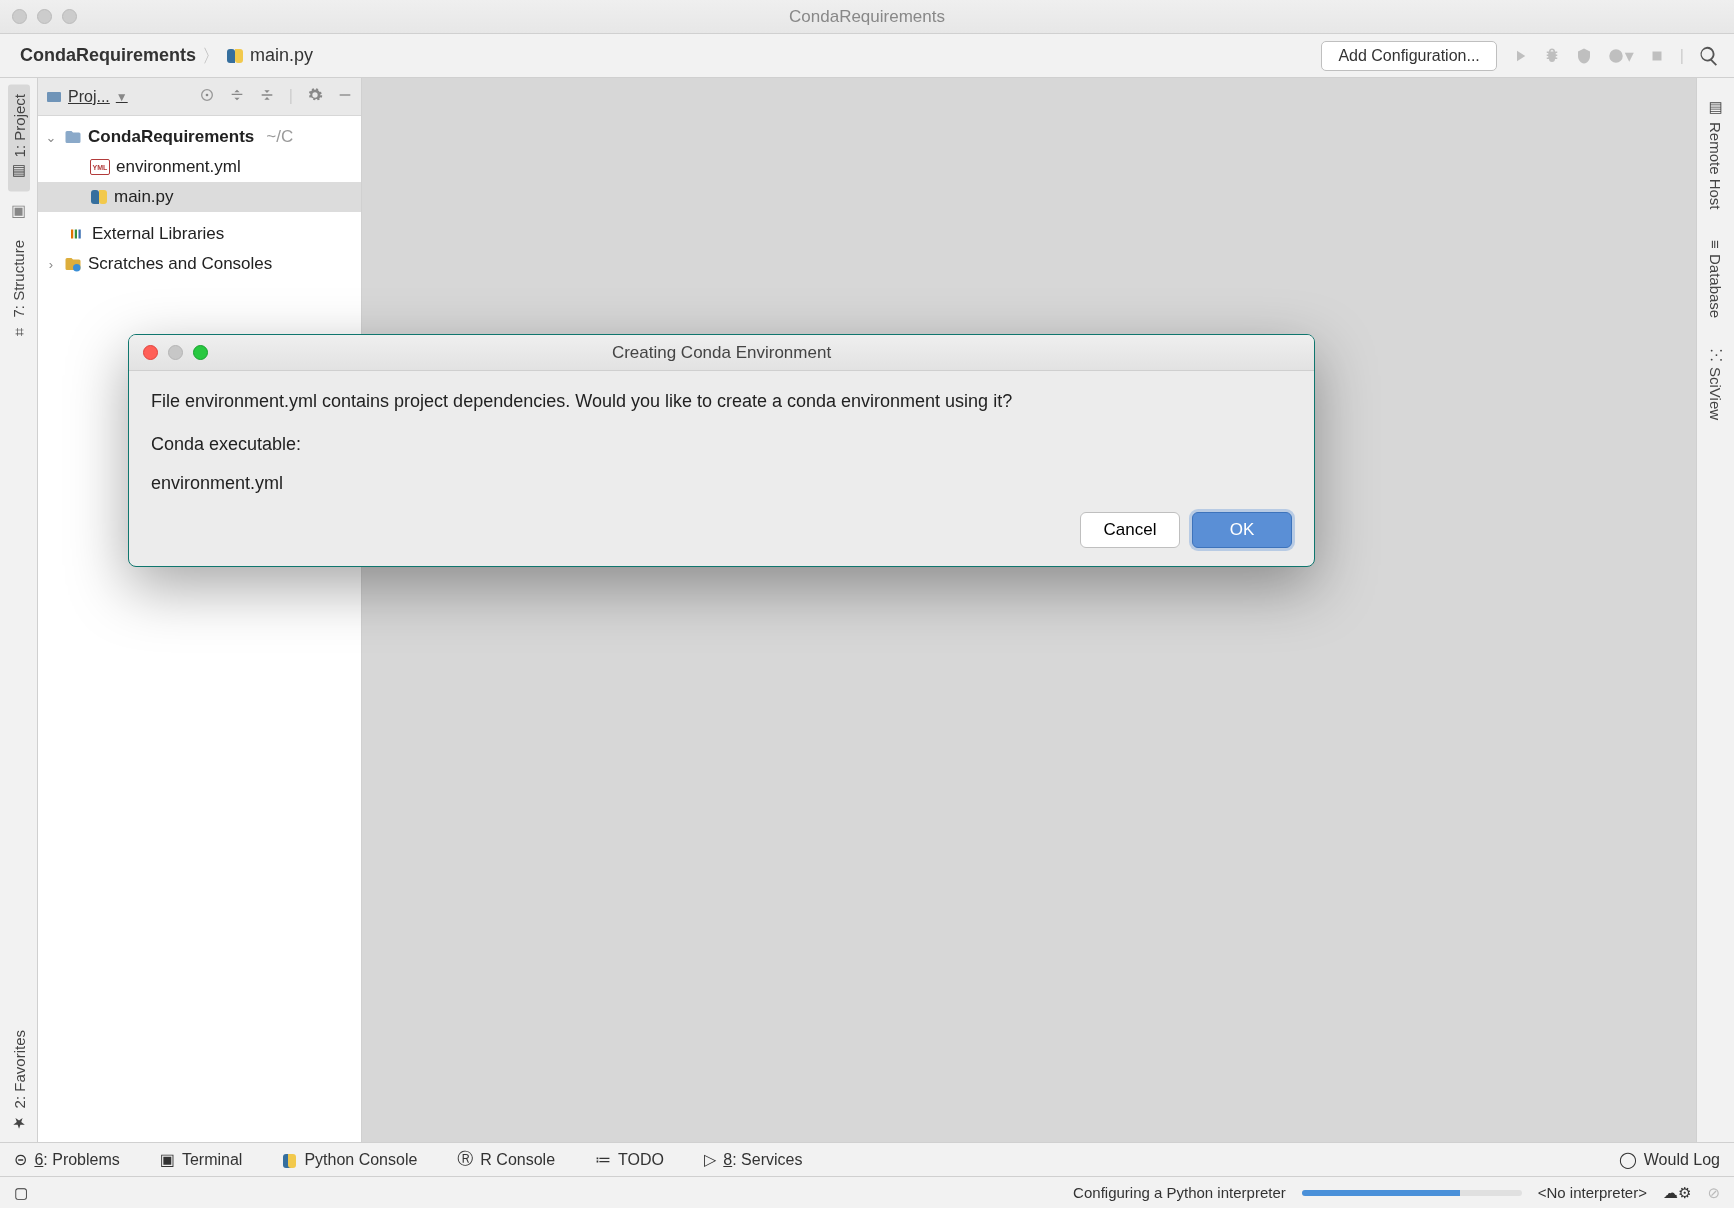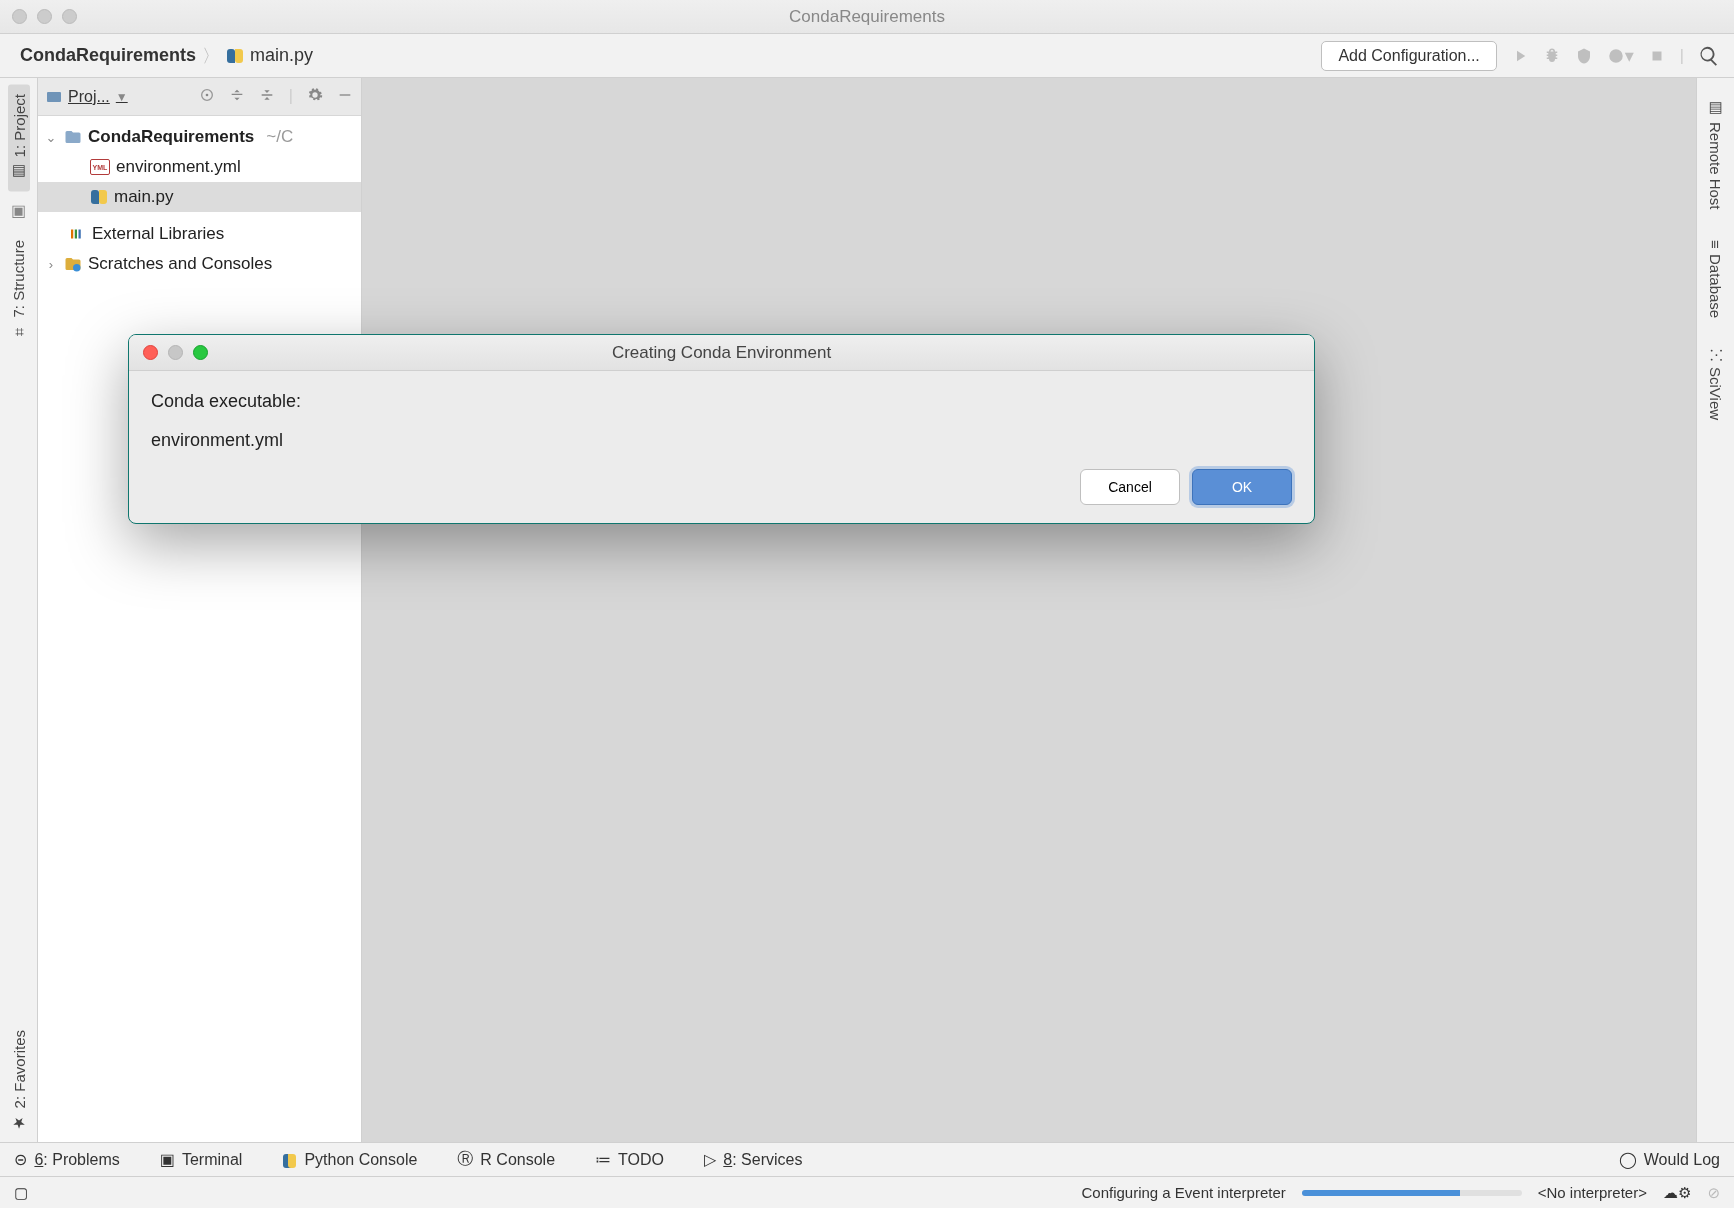"File environment.yml contains project" div.dialog-msg { html: none -> <div>File environment.yml contains project dependencies. Would you like to create a conda environment using it?</div> }
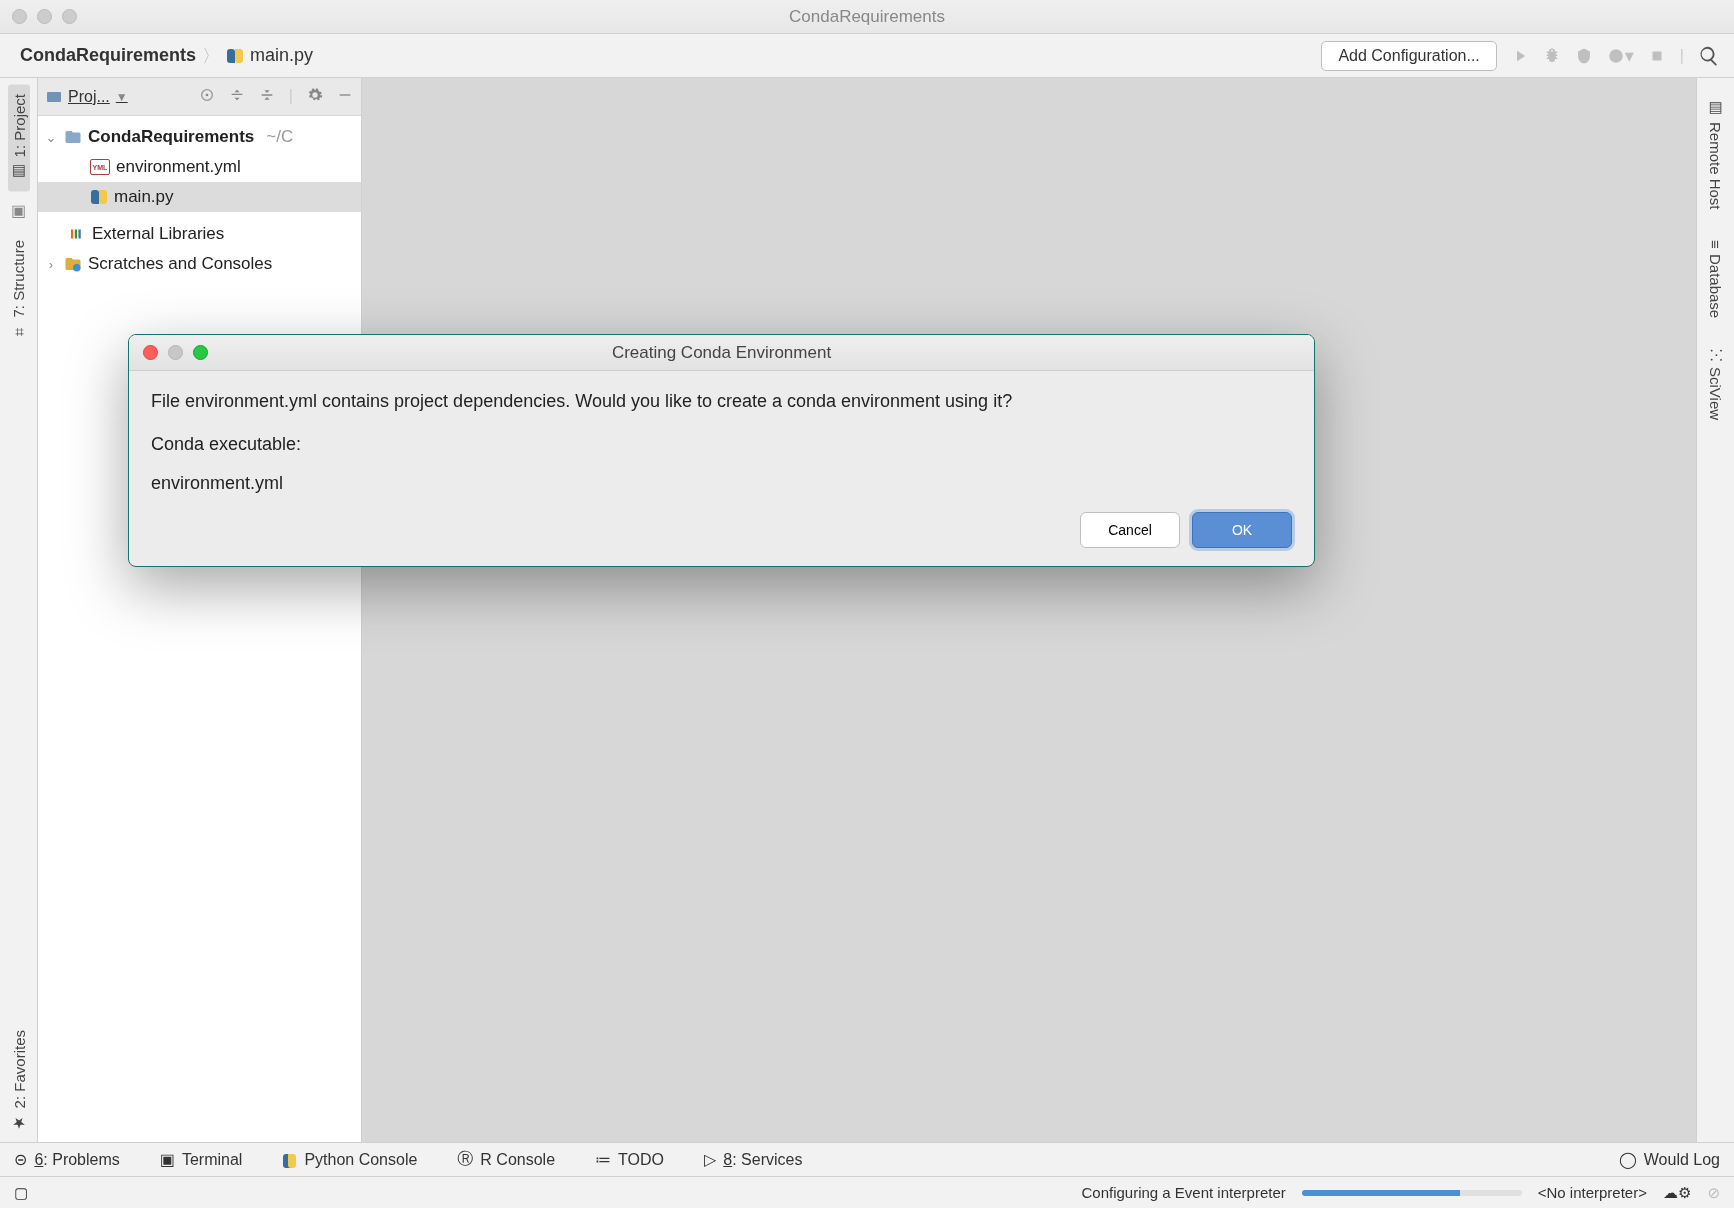"Cancel" .dbtn { font-size: 14px -> 17px }
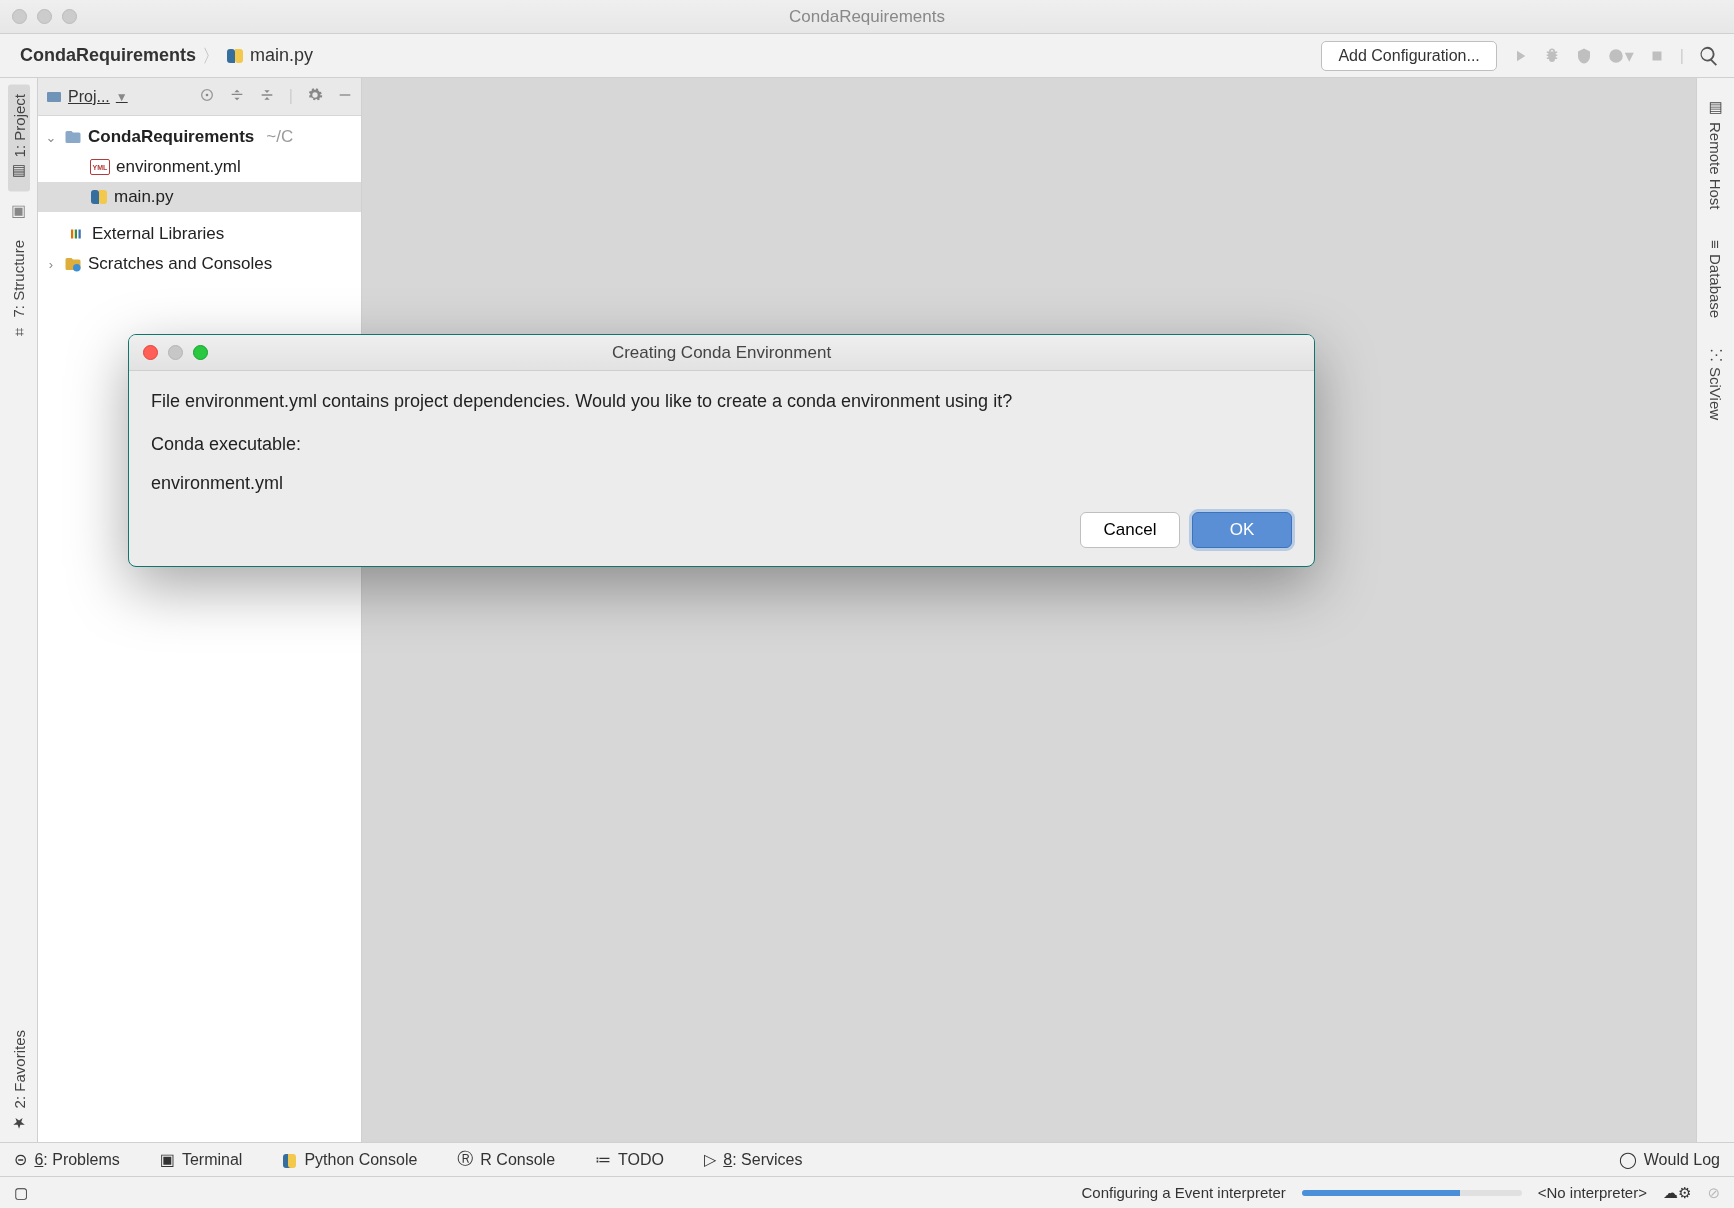"Configuring a Event interpreter" span { text: Event -> Python }
